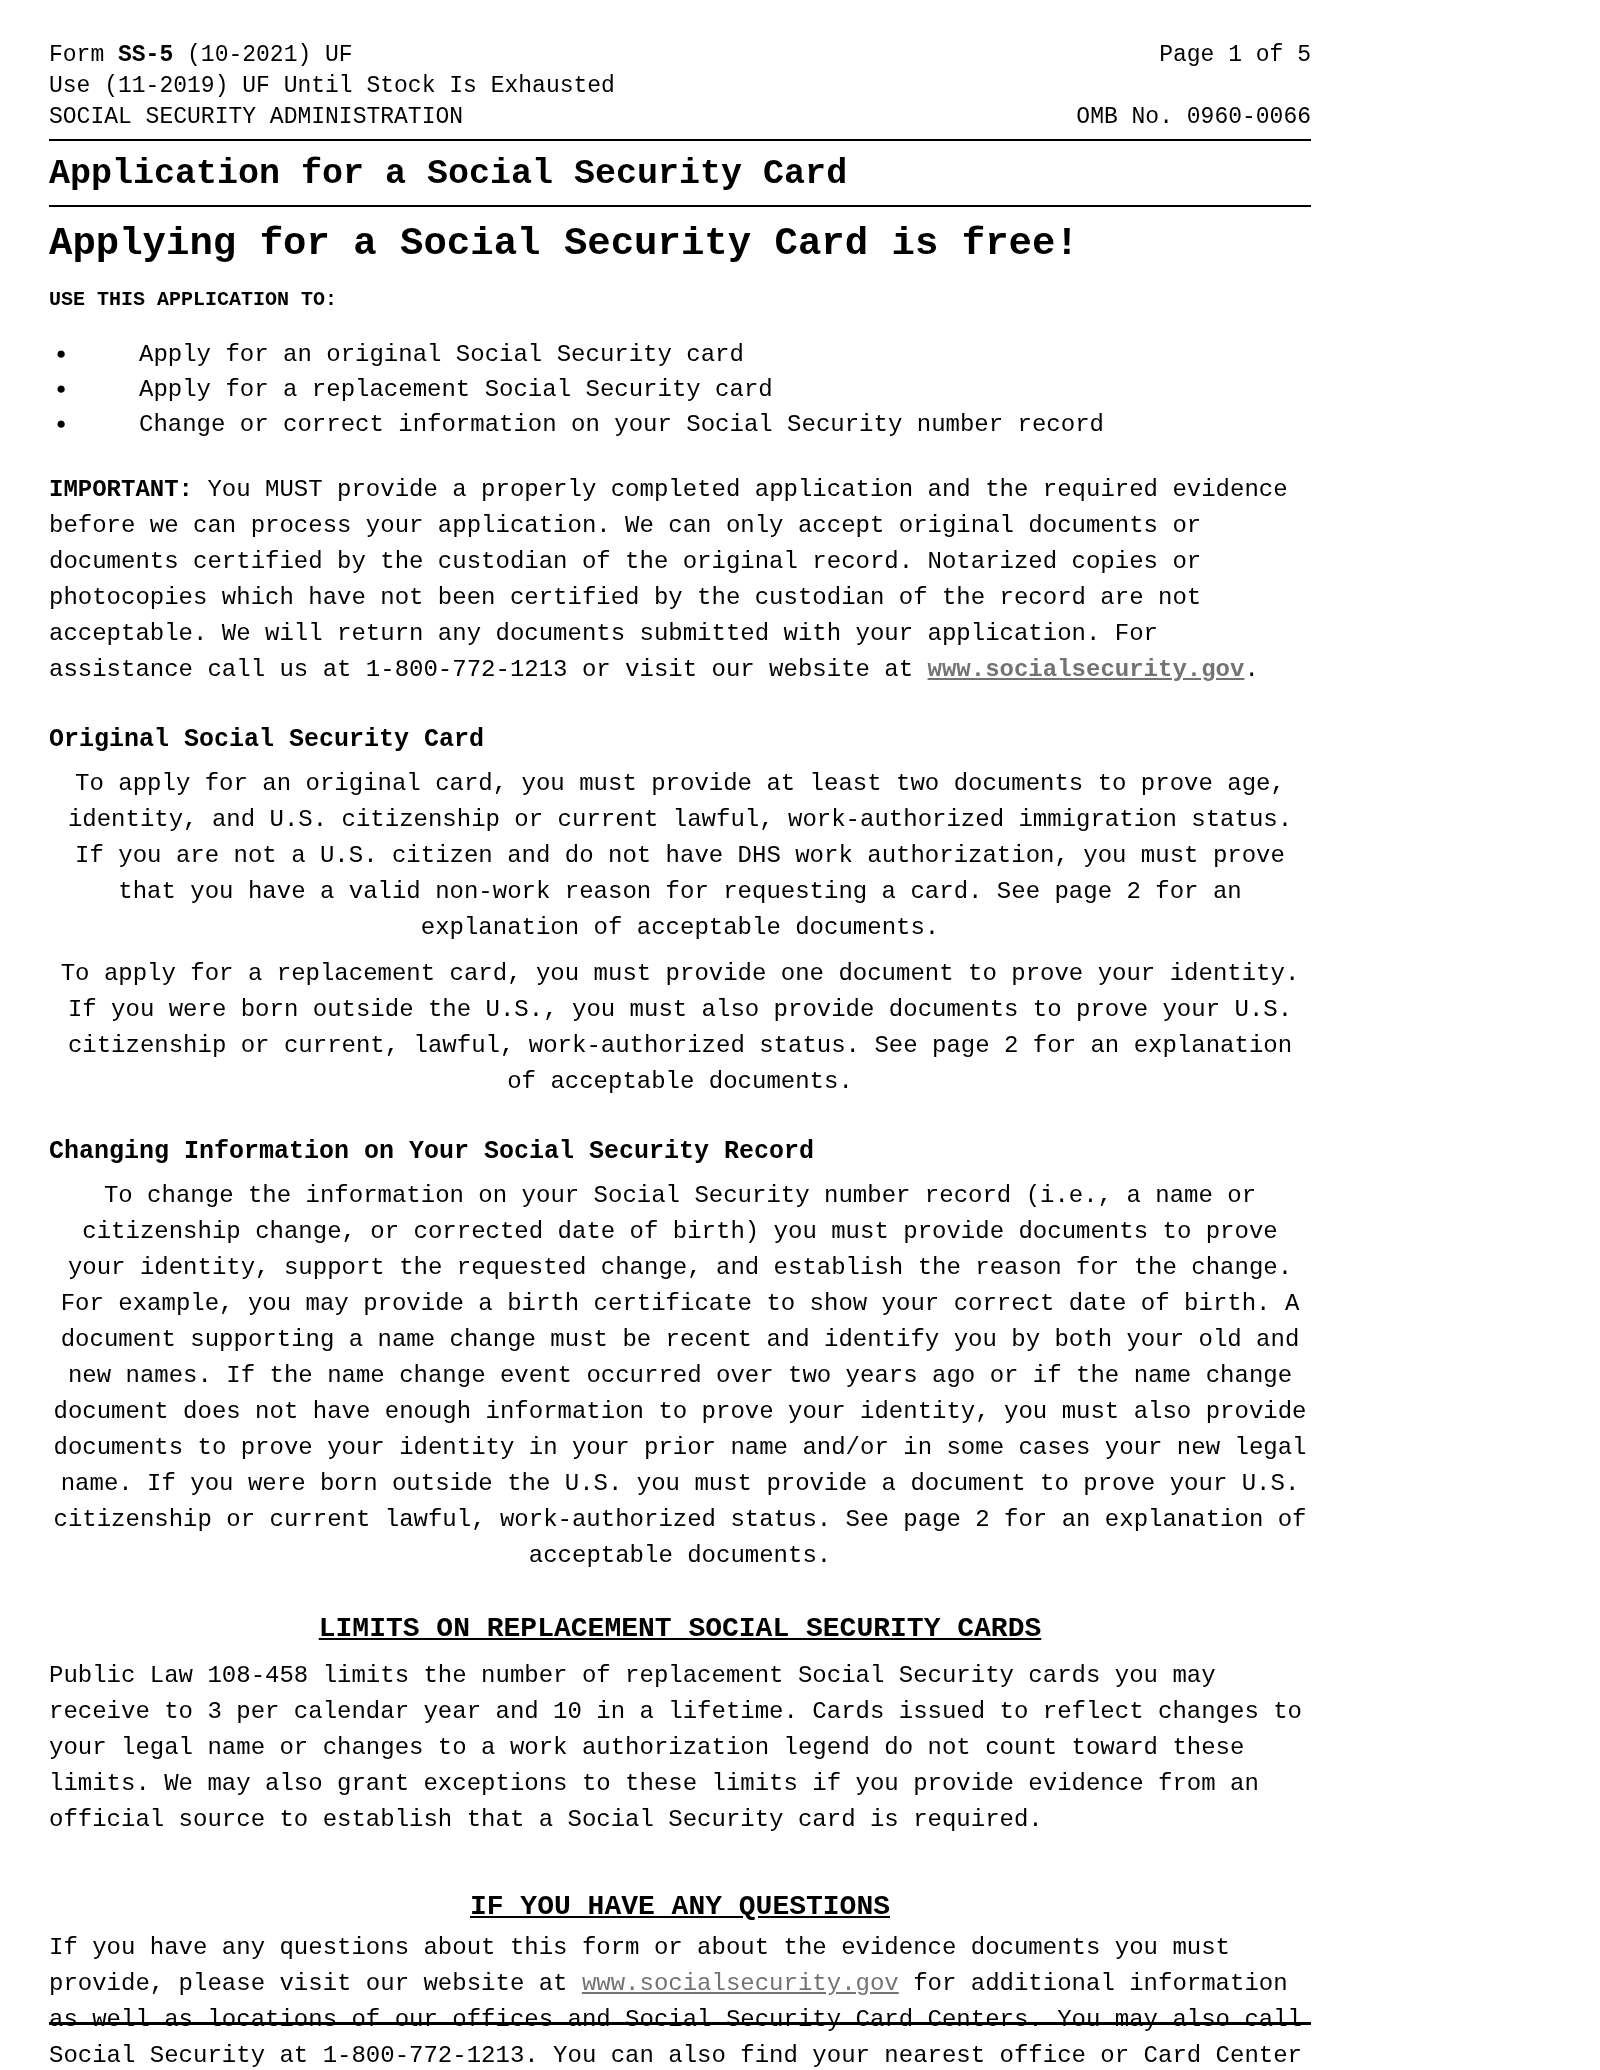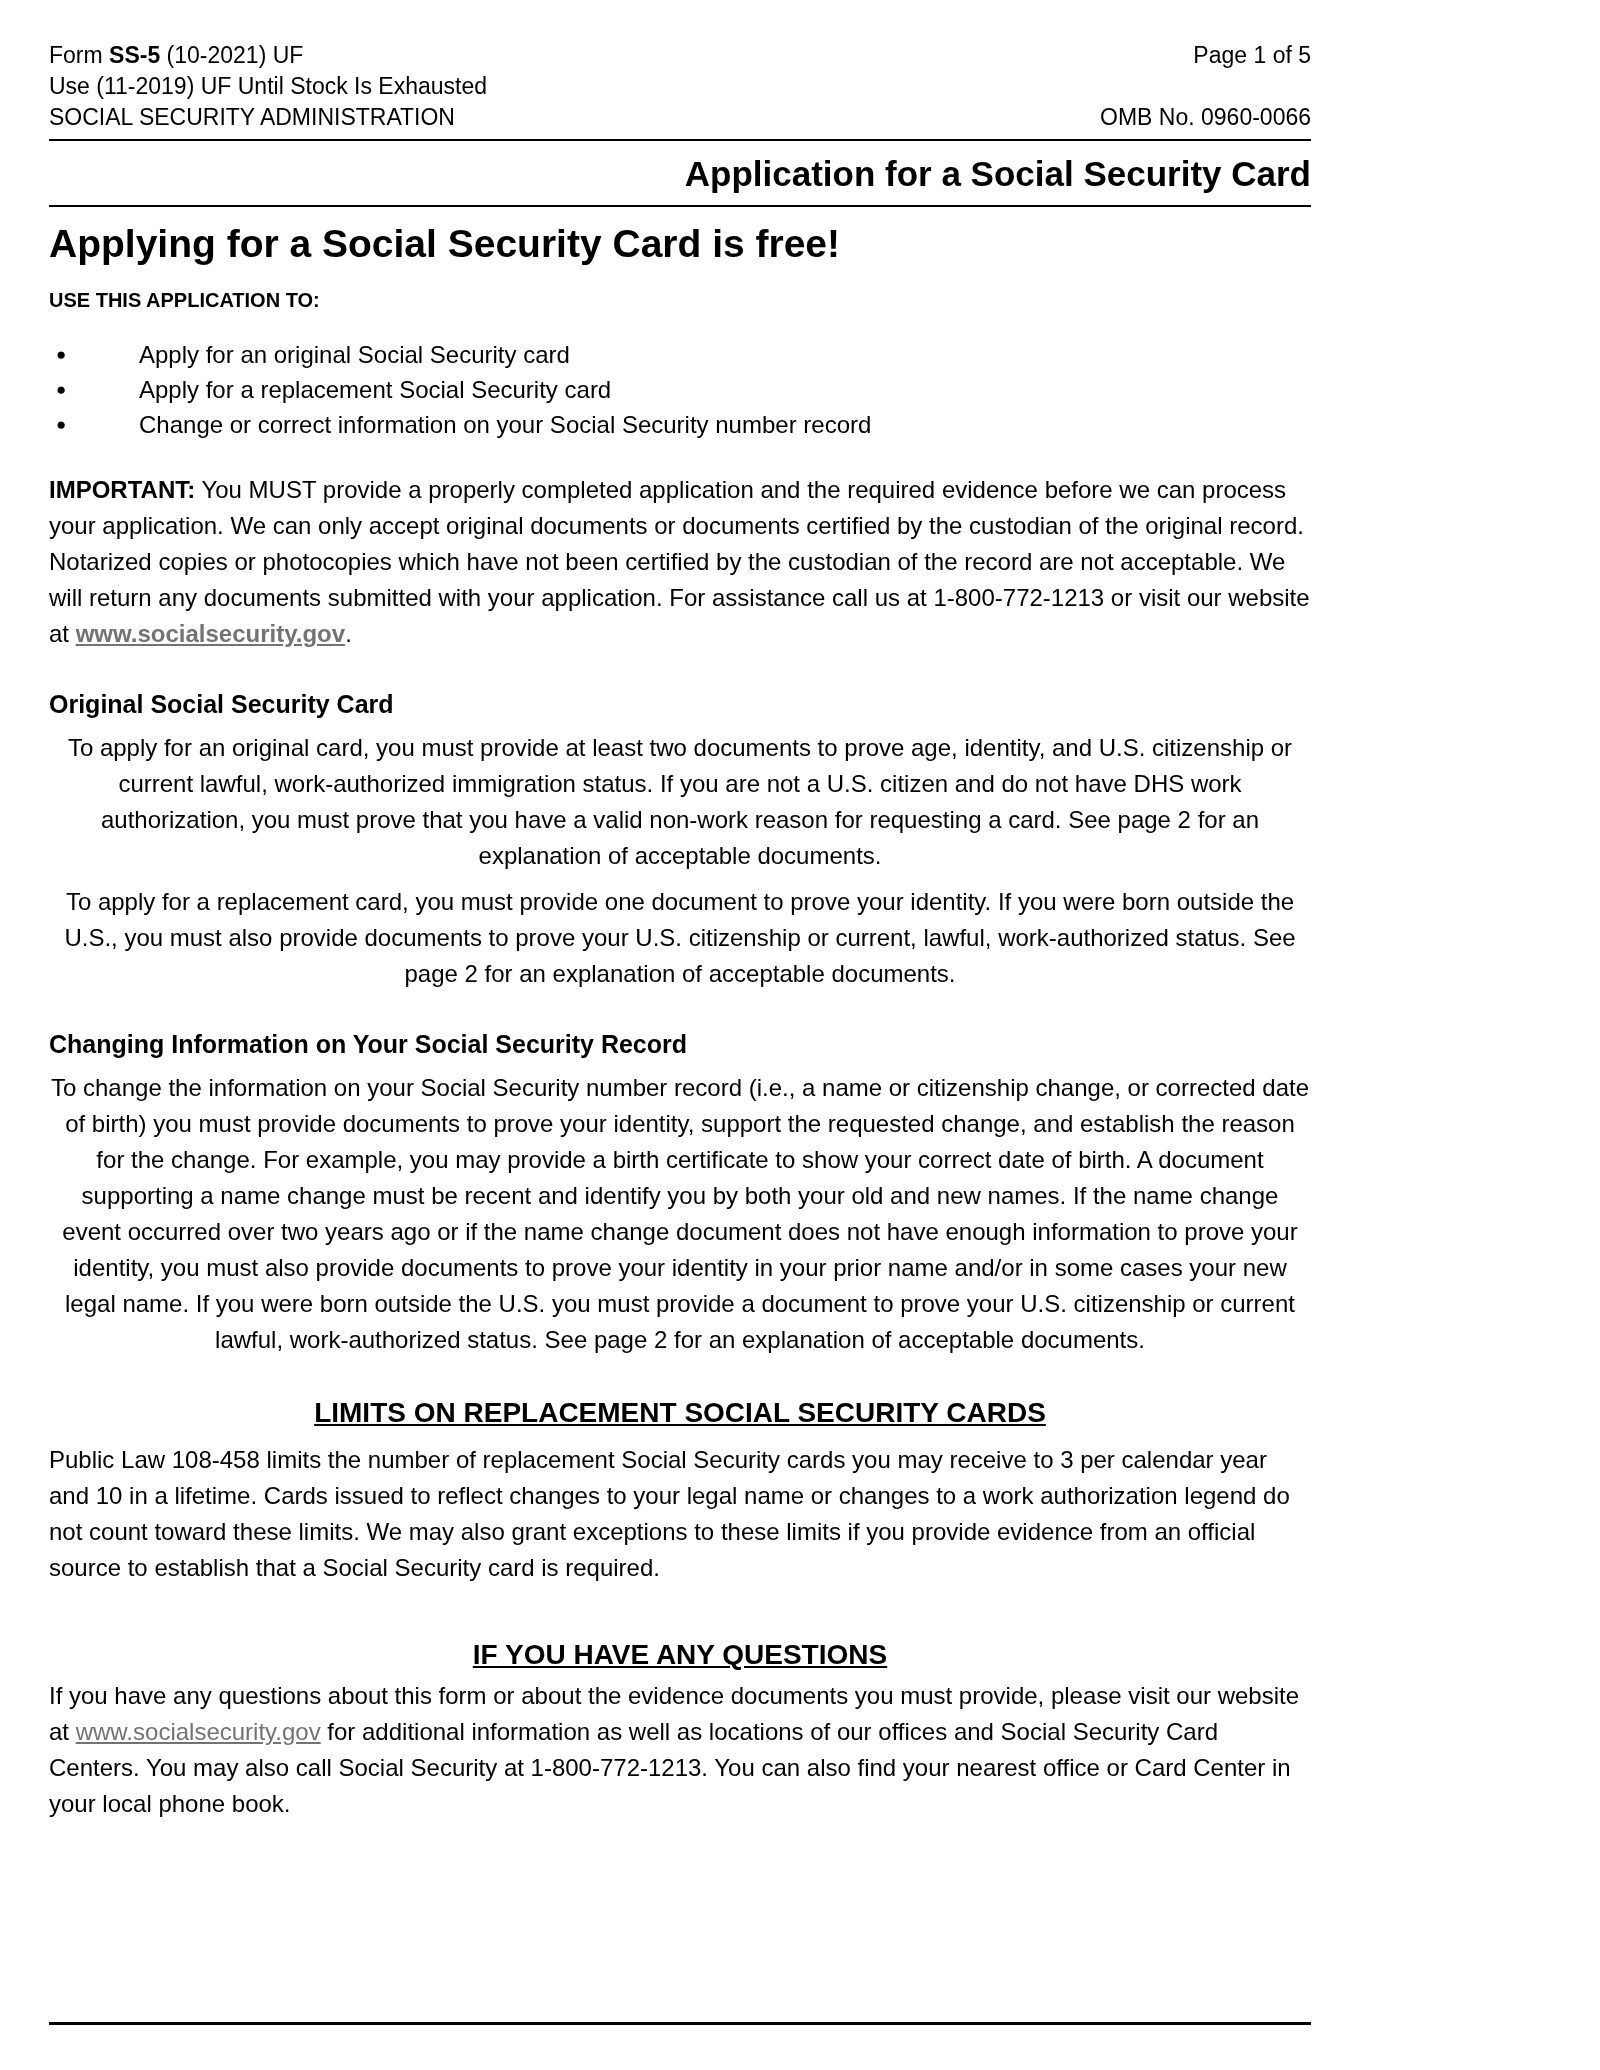"Form SS-5 (10-2021) UF" .page { font-family: Liberation Sans, sans-serif -> Liberation Mono, monospace }
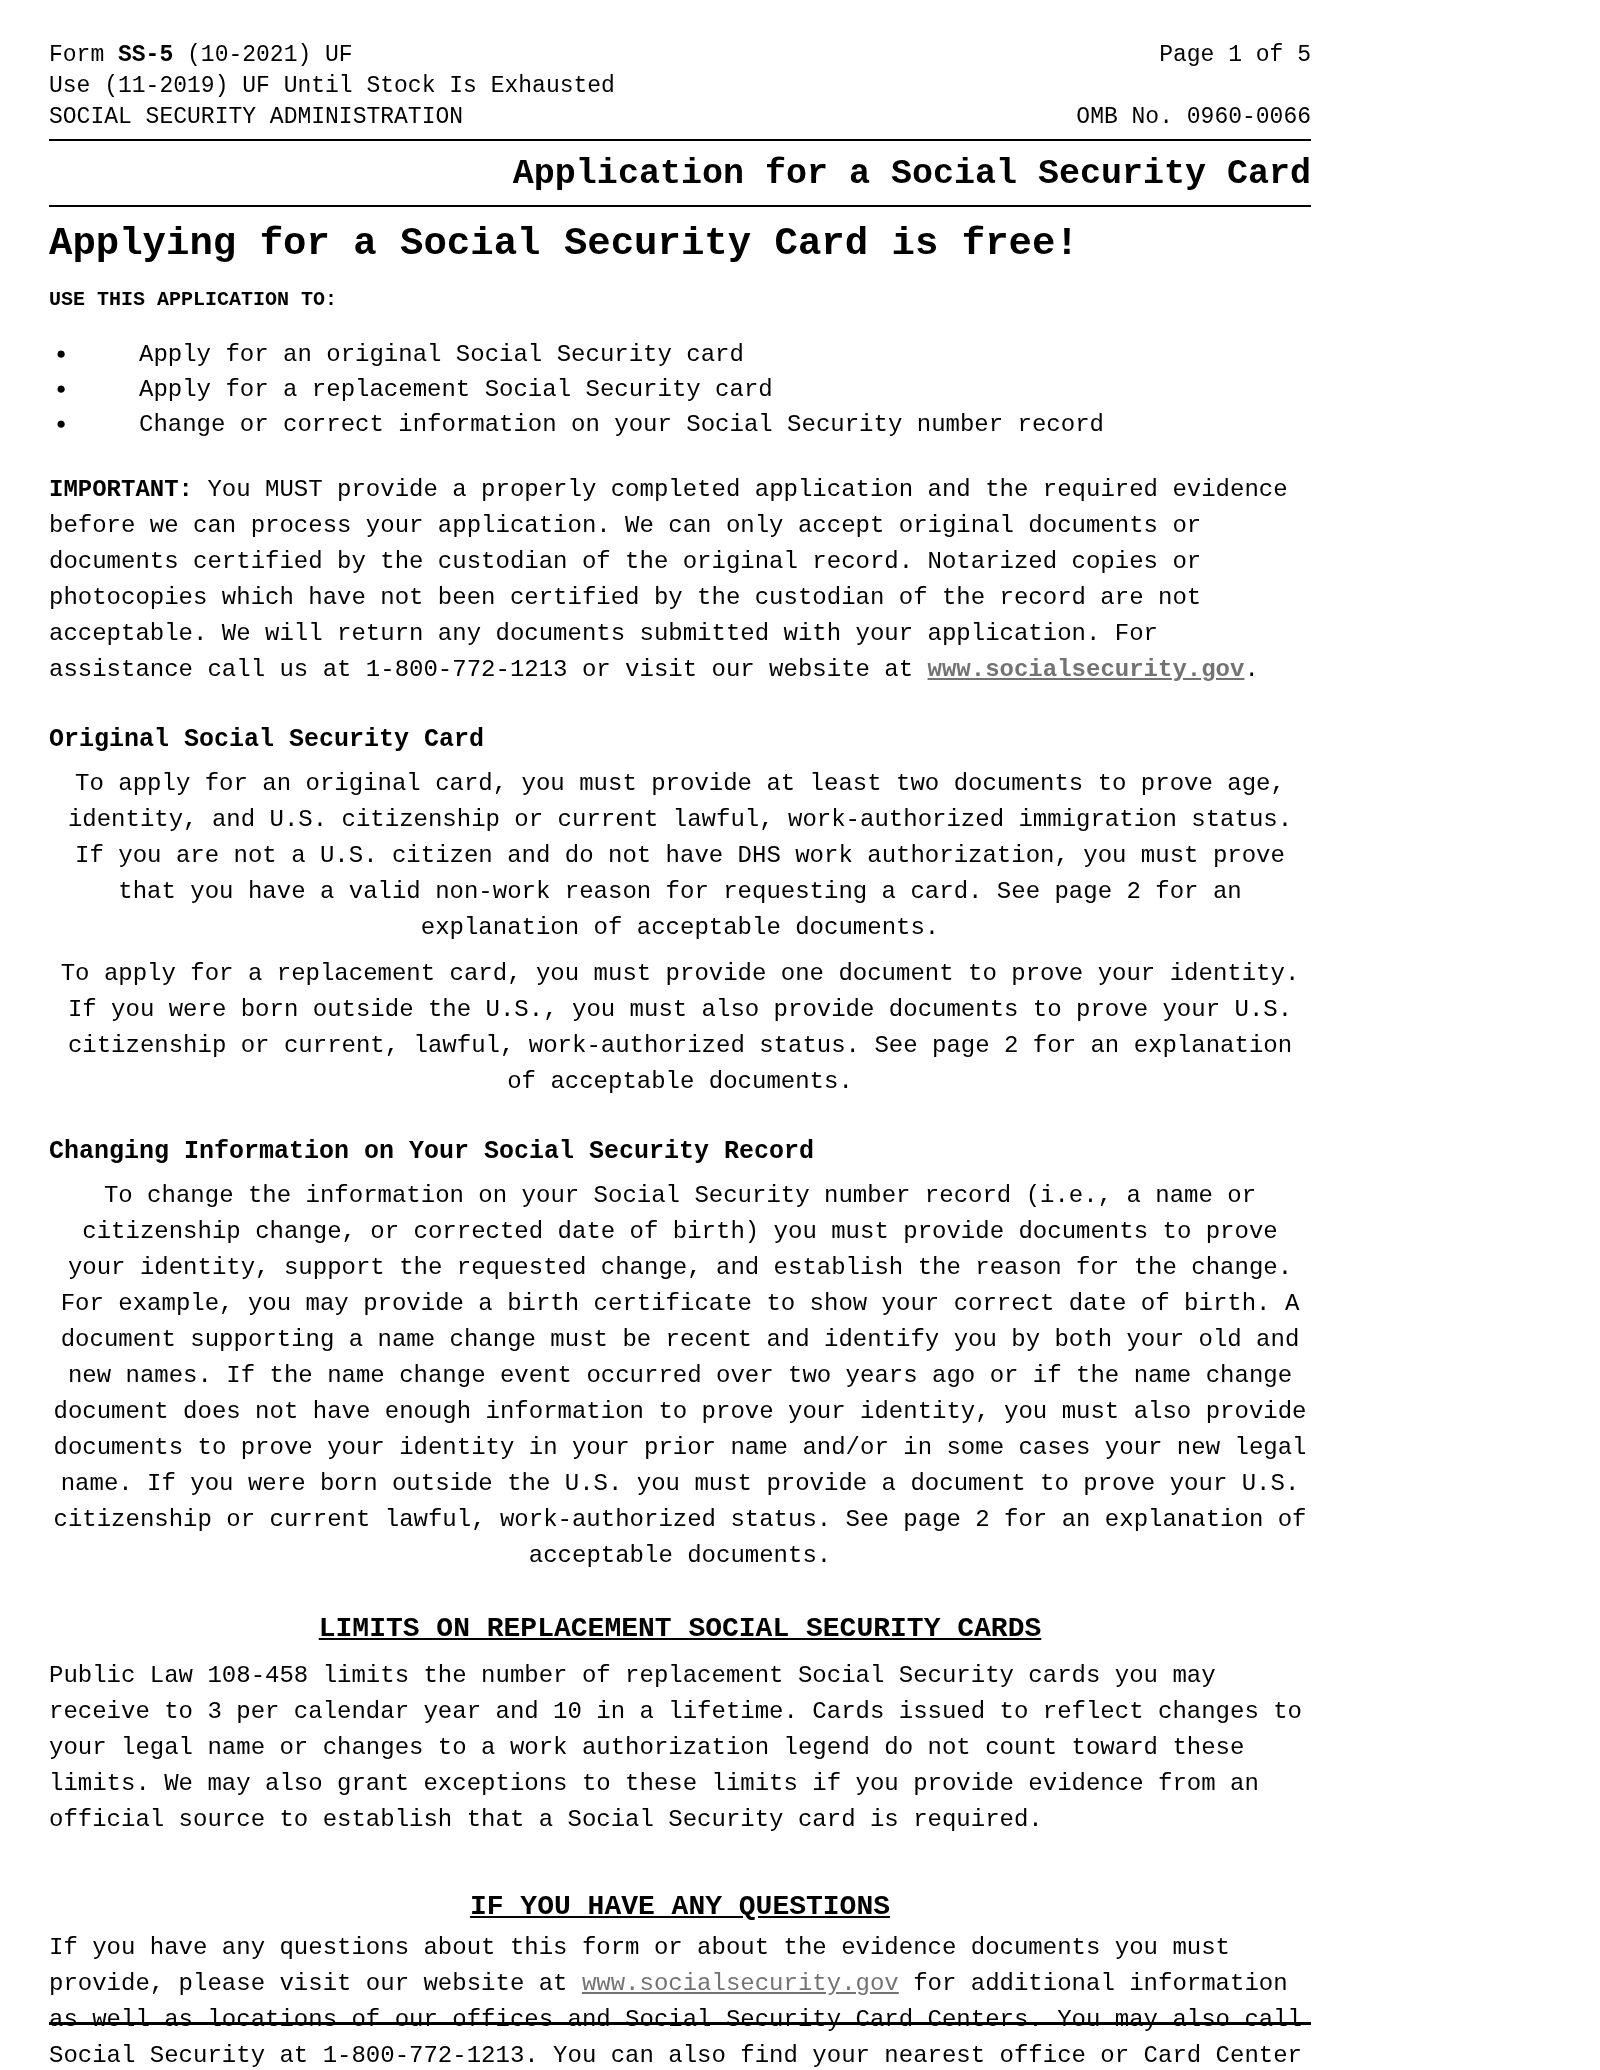"Application for a Social Security" .doc-title { text-align: right -> left }
